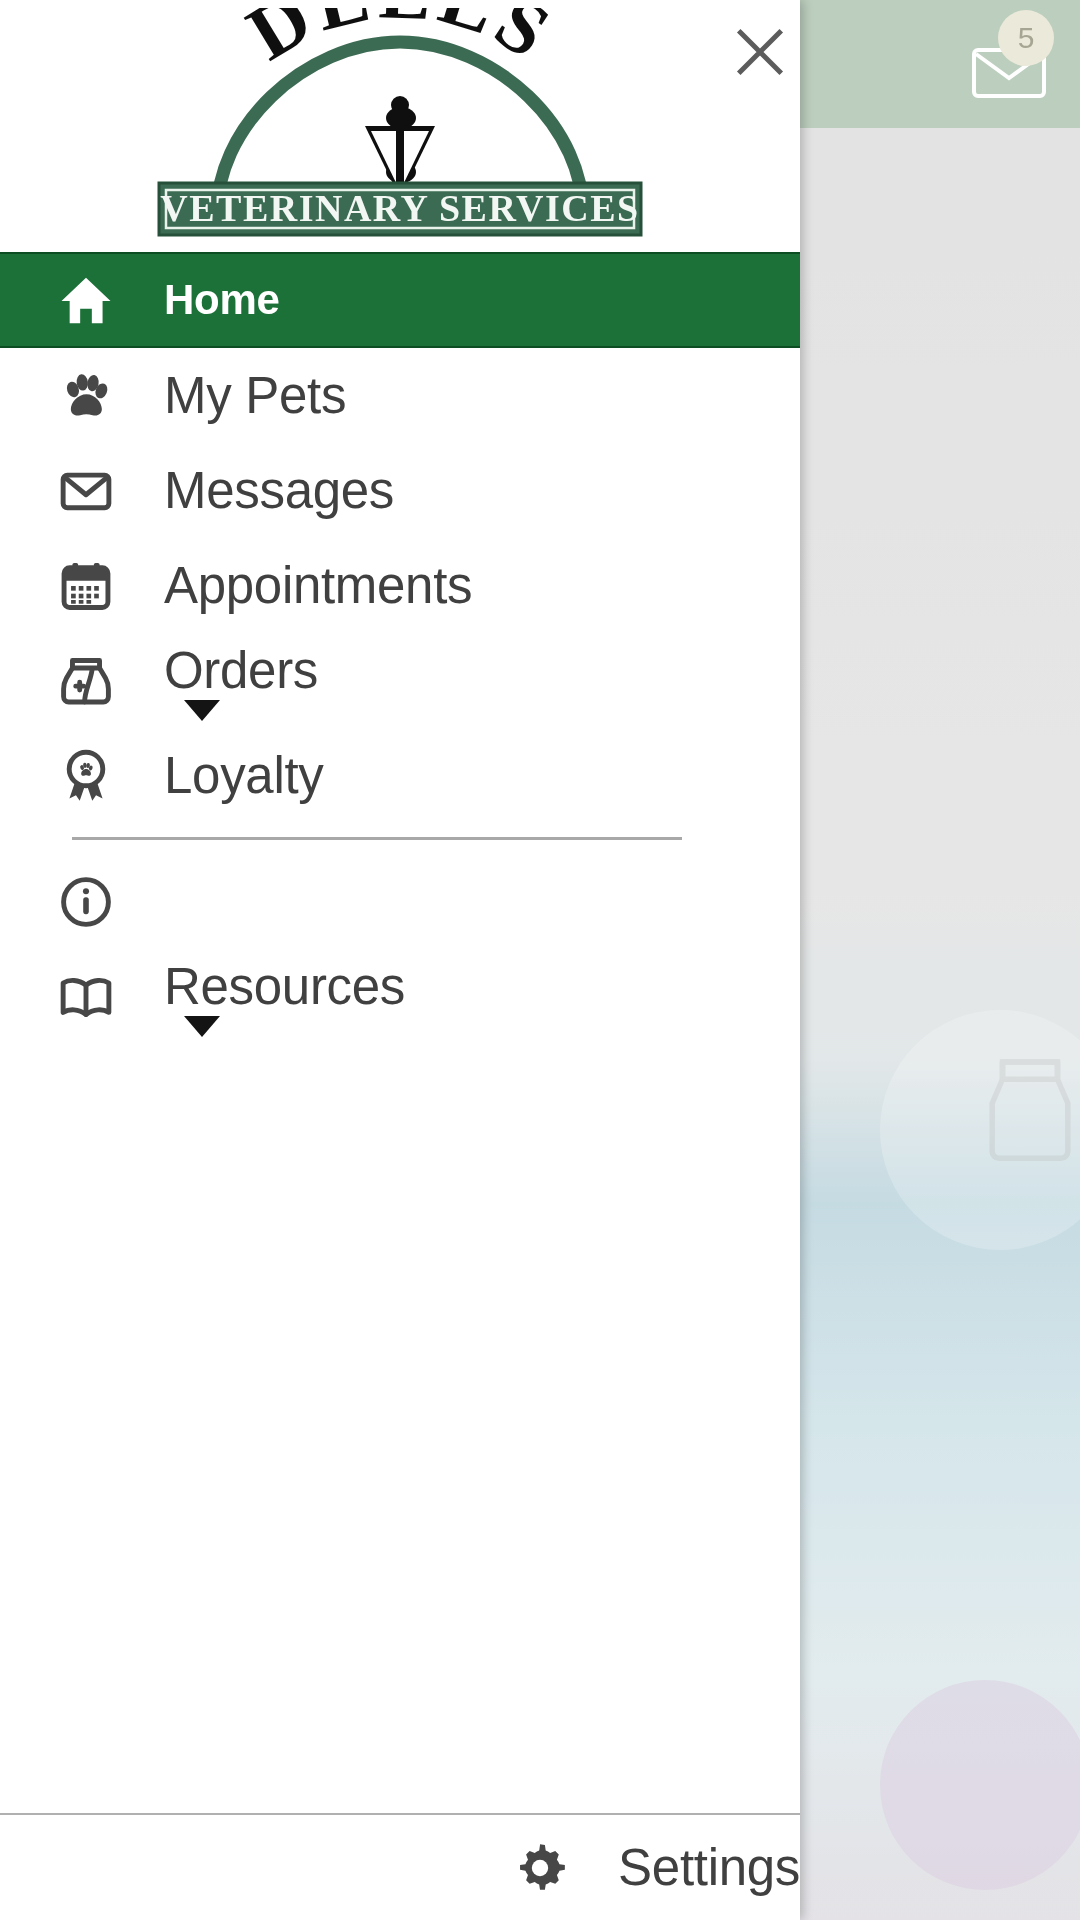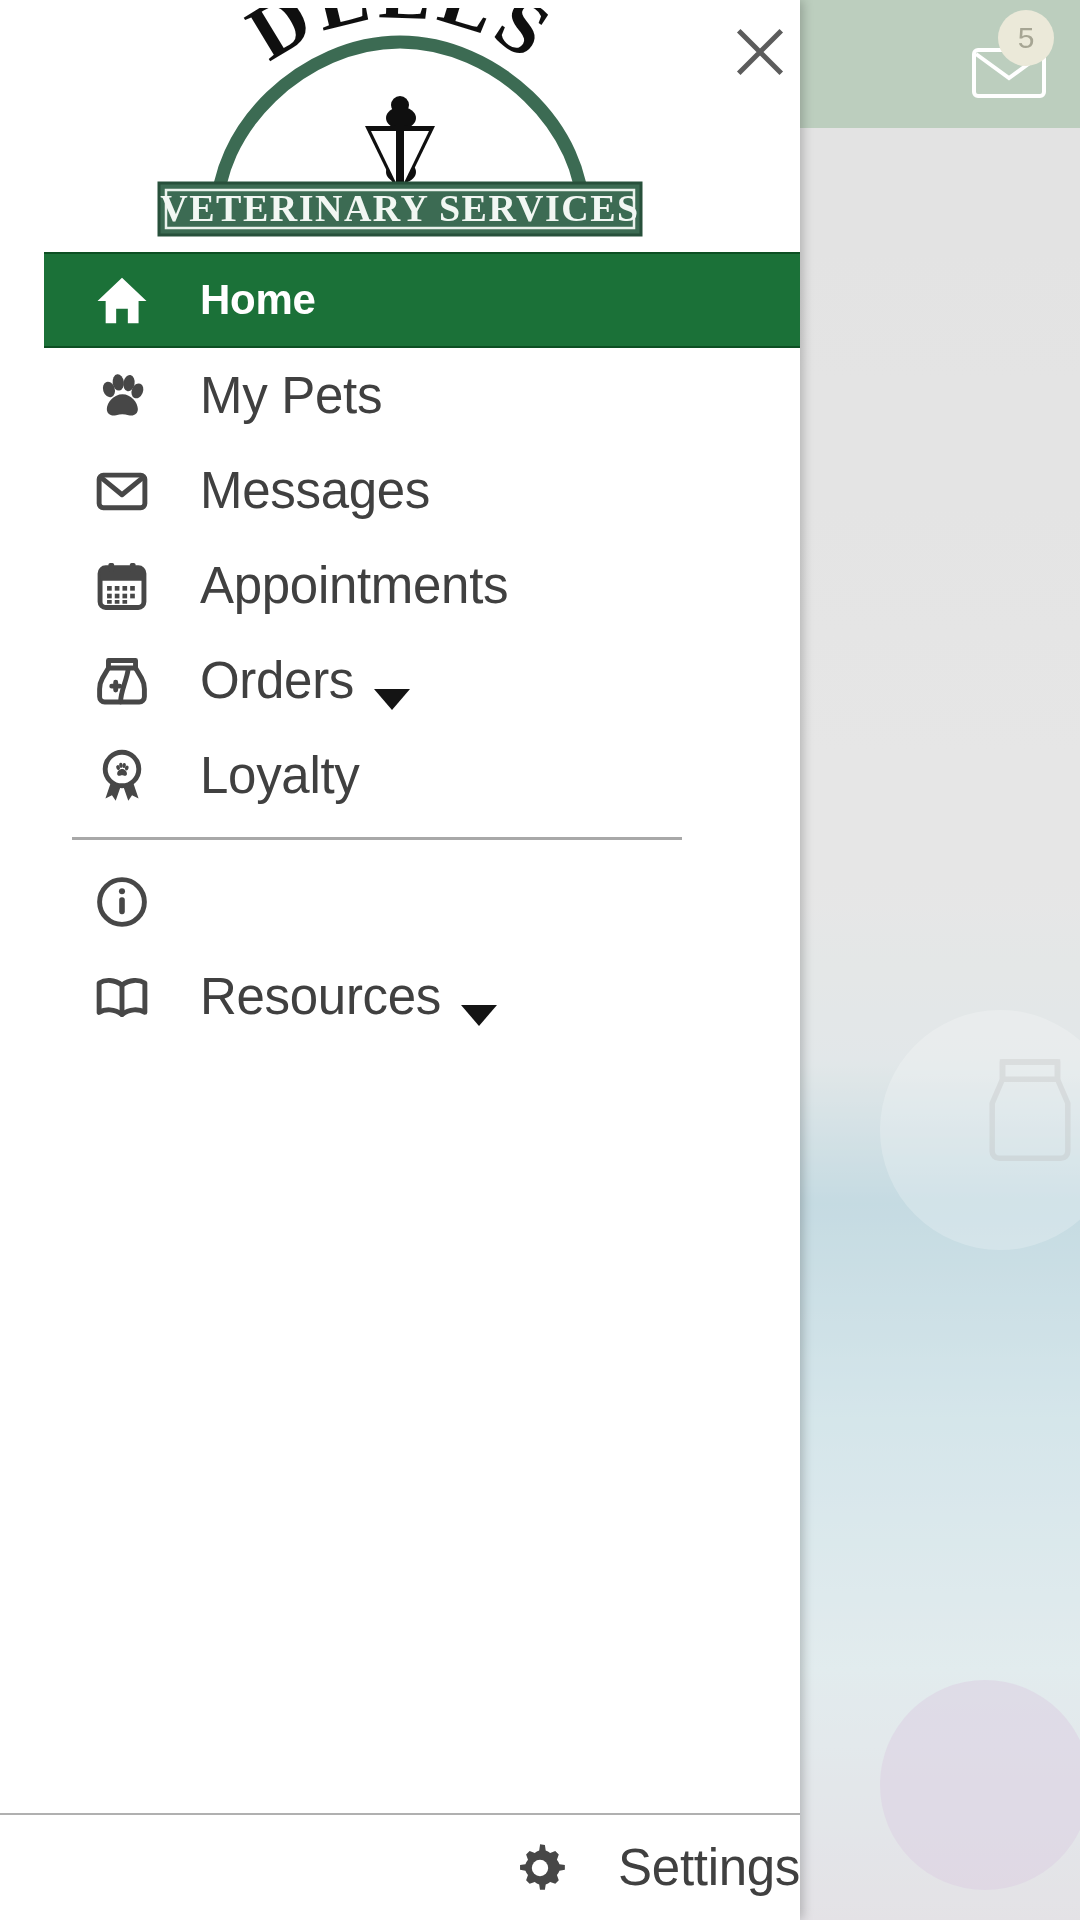"Home" .menu-item { margin-left: 44px -> none; padding-left: 0 -> 8px }
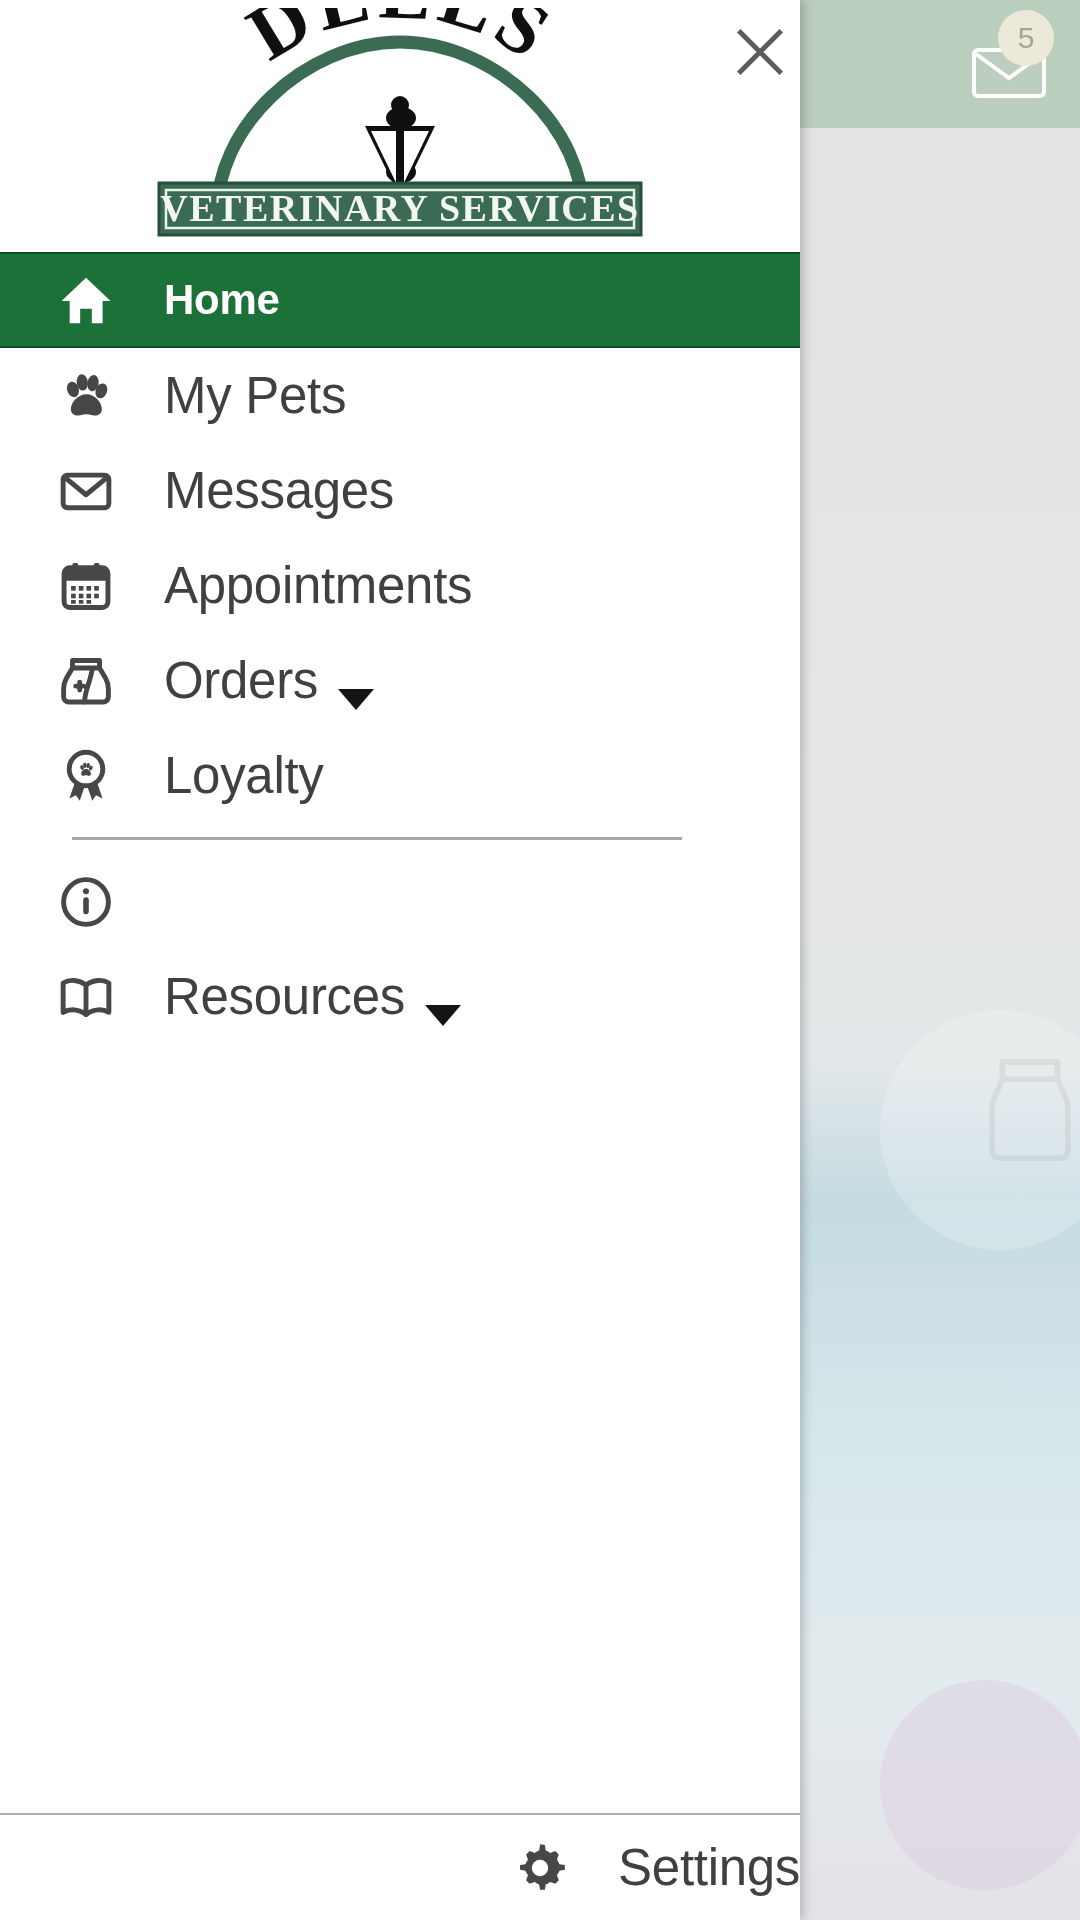"Orders" .mi-row { align-items: flex-end -> flex-start; flex-direction: none -> column }
